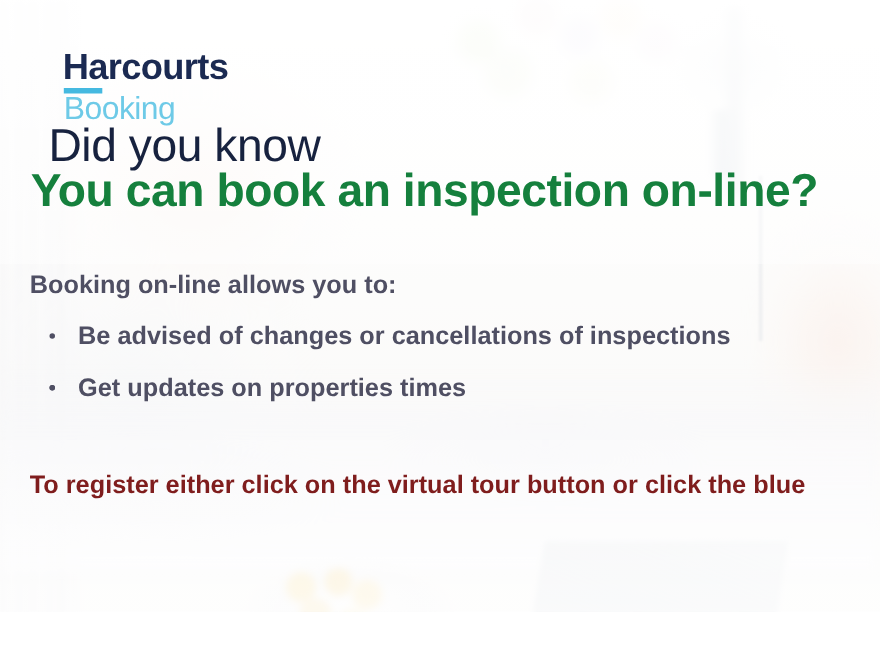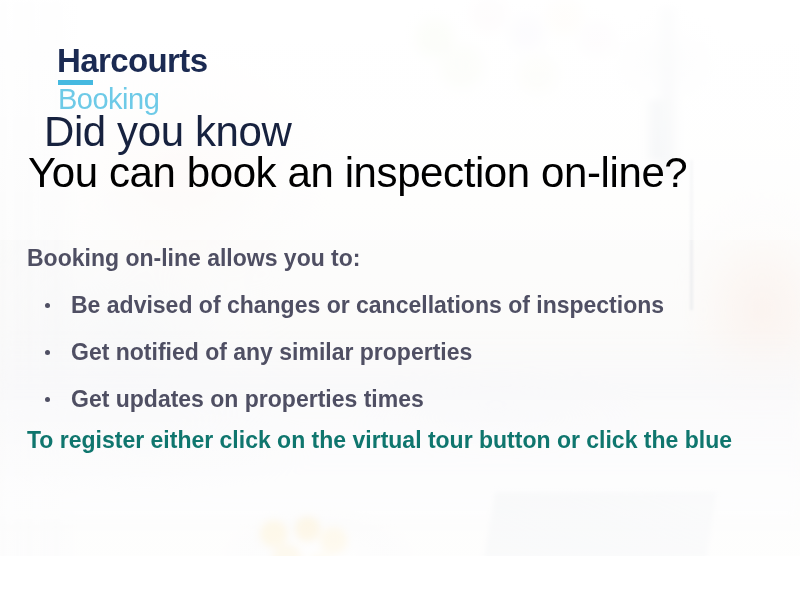"You can book an inspection" .headline-2 { color: #000000 -> #15803d; font-weight: normal -> bold }
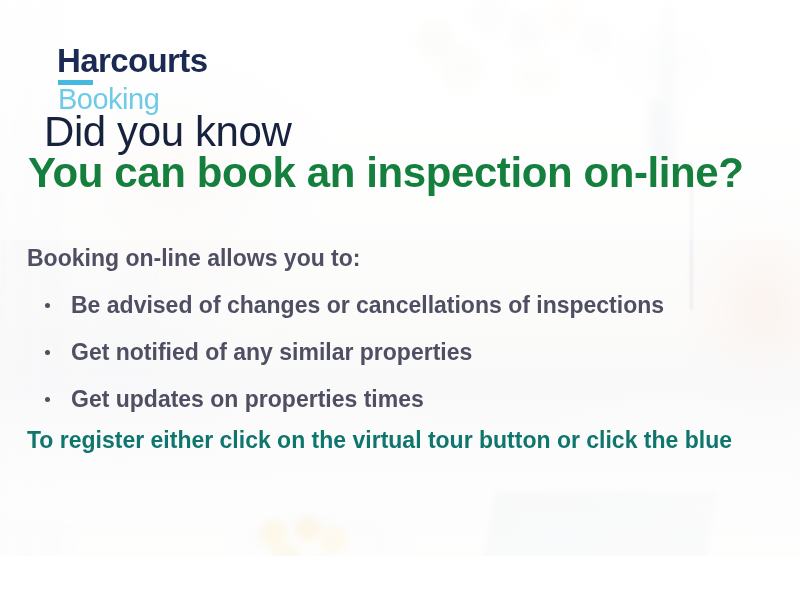"Get notified of any similar" span { html: <span>Get notified of any similar properties</span> -> none }
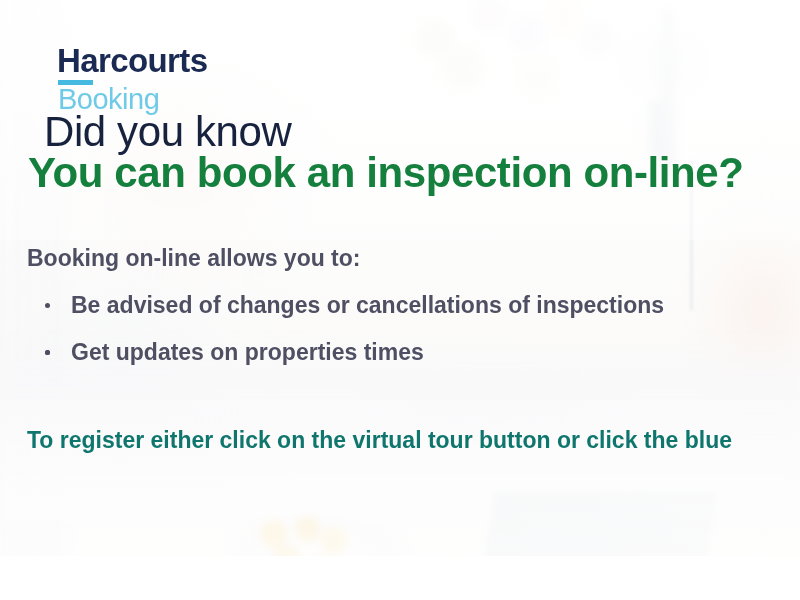"To register either click on" .closing-block { color: #0f766e -> #7f1d1d }
